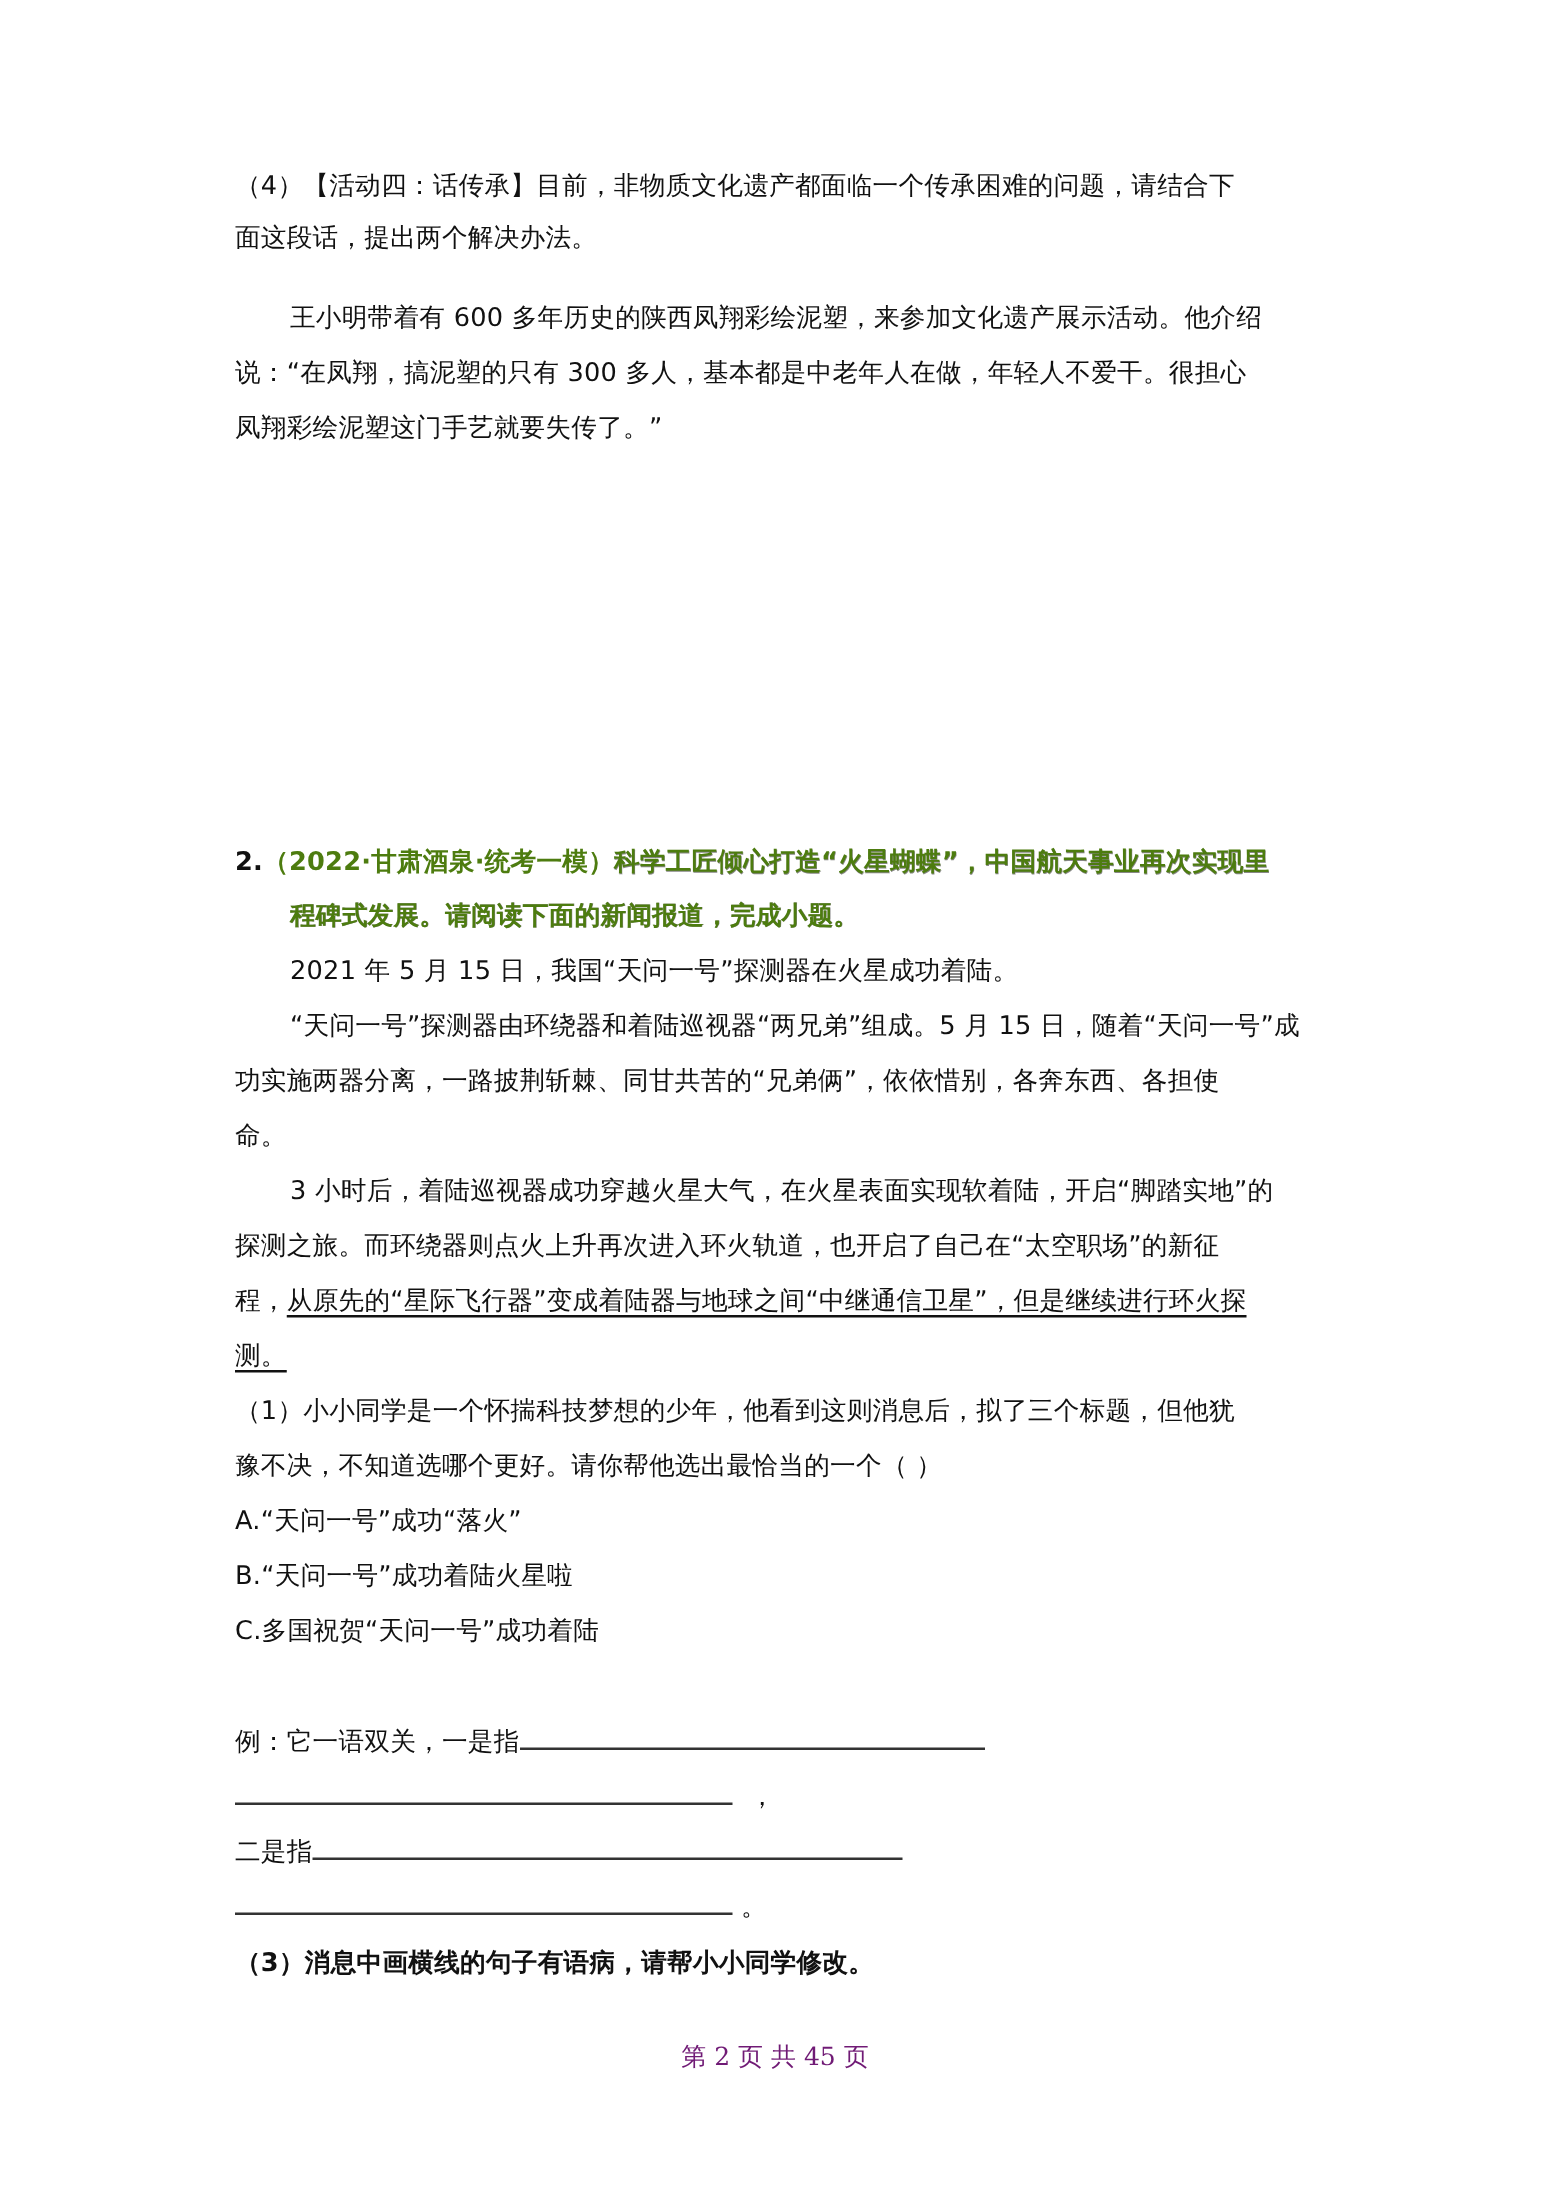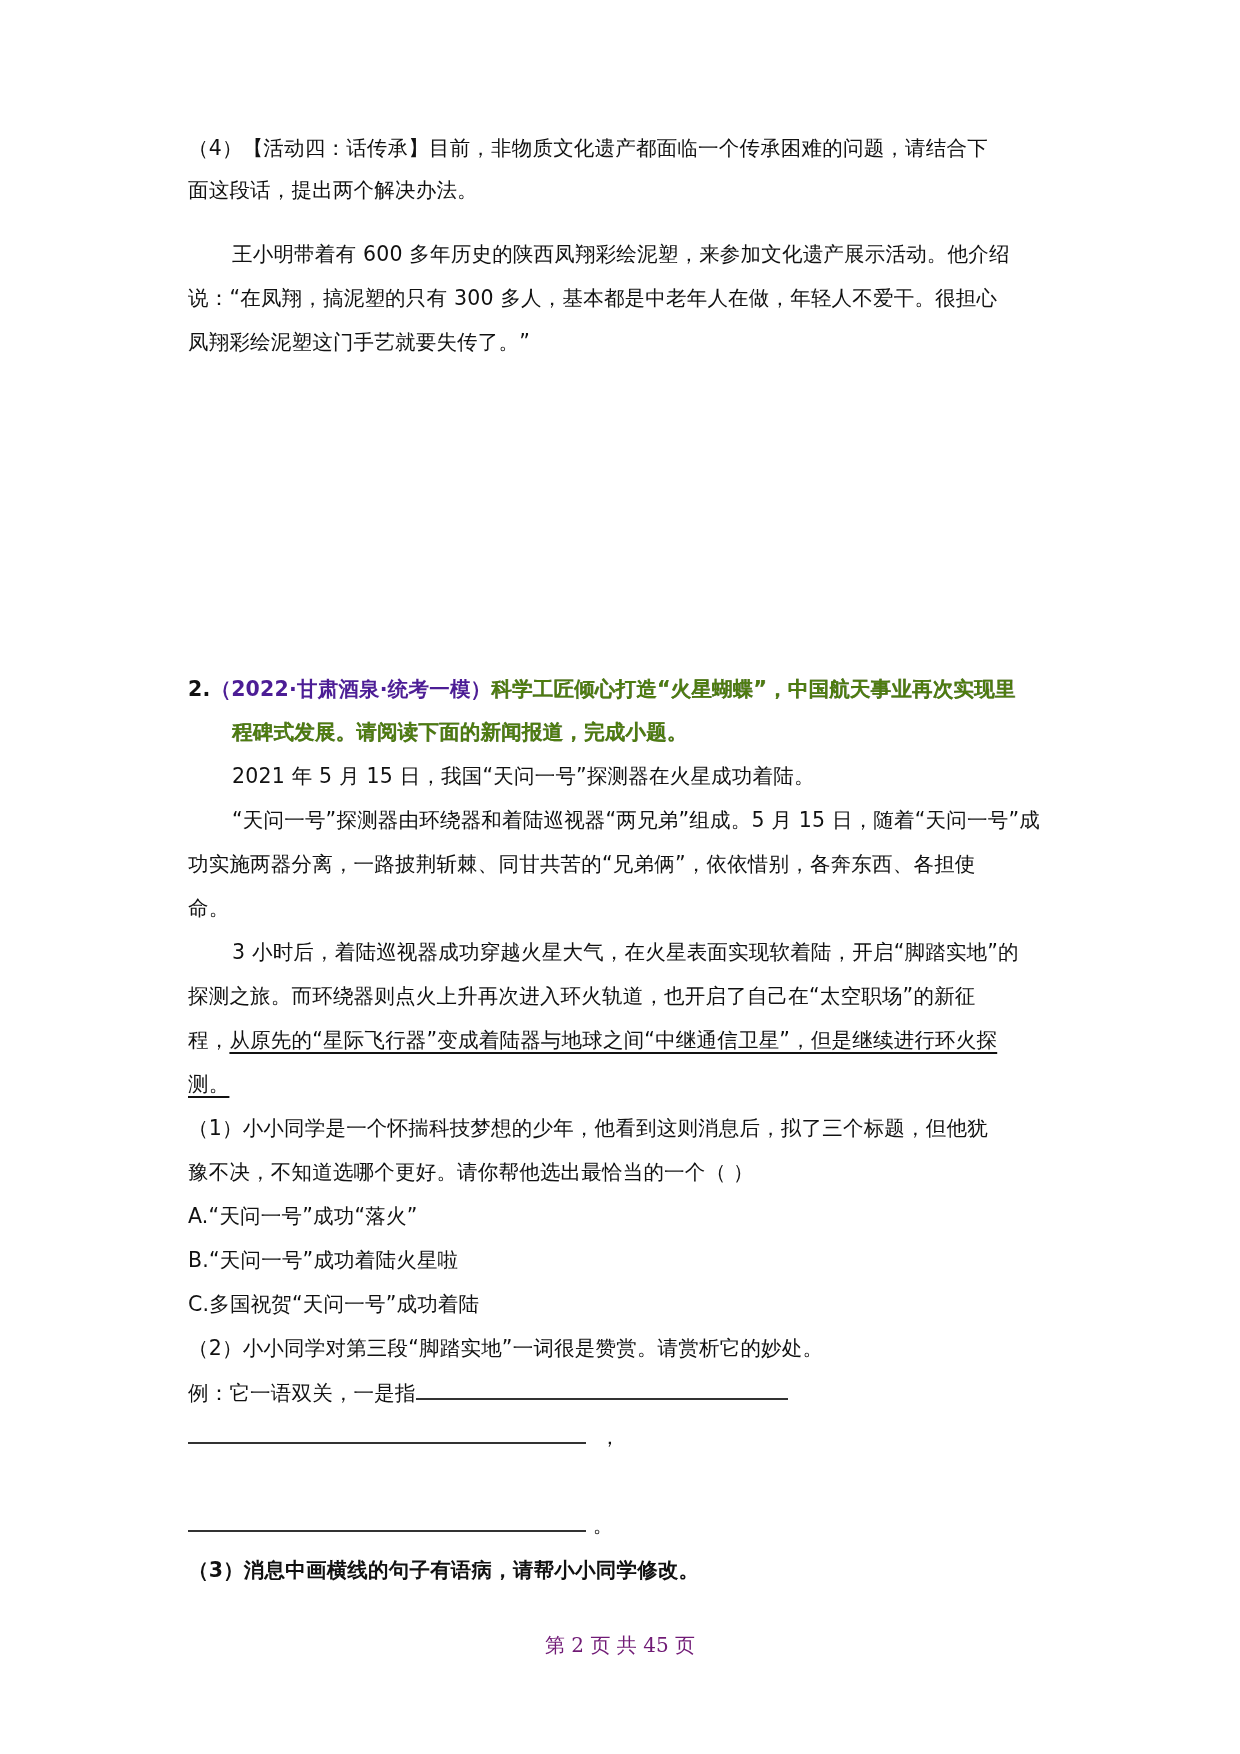"（2022·甘肃酒泉·统考一模）" .q-src { color: #4c1d95 -> #4d7c0f }
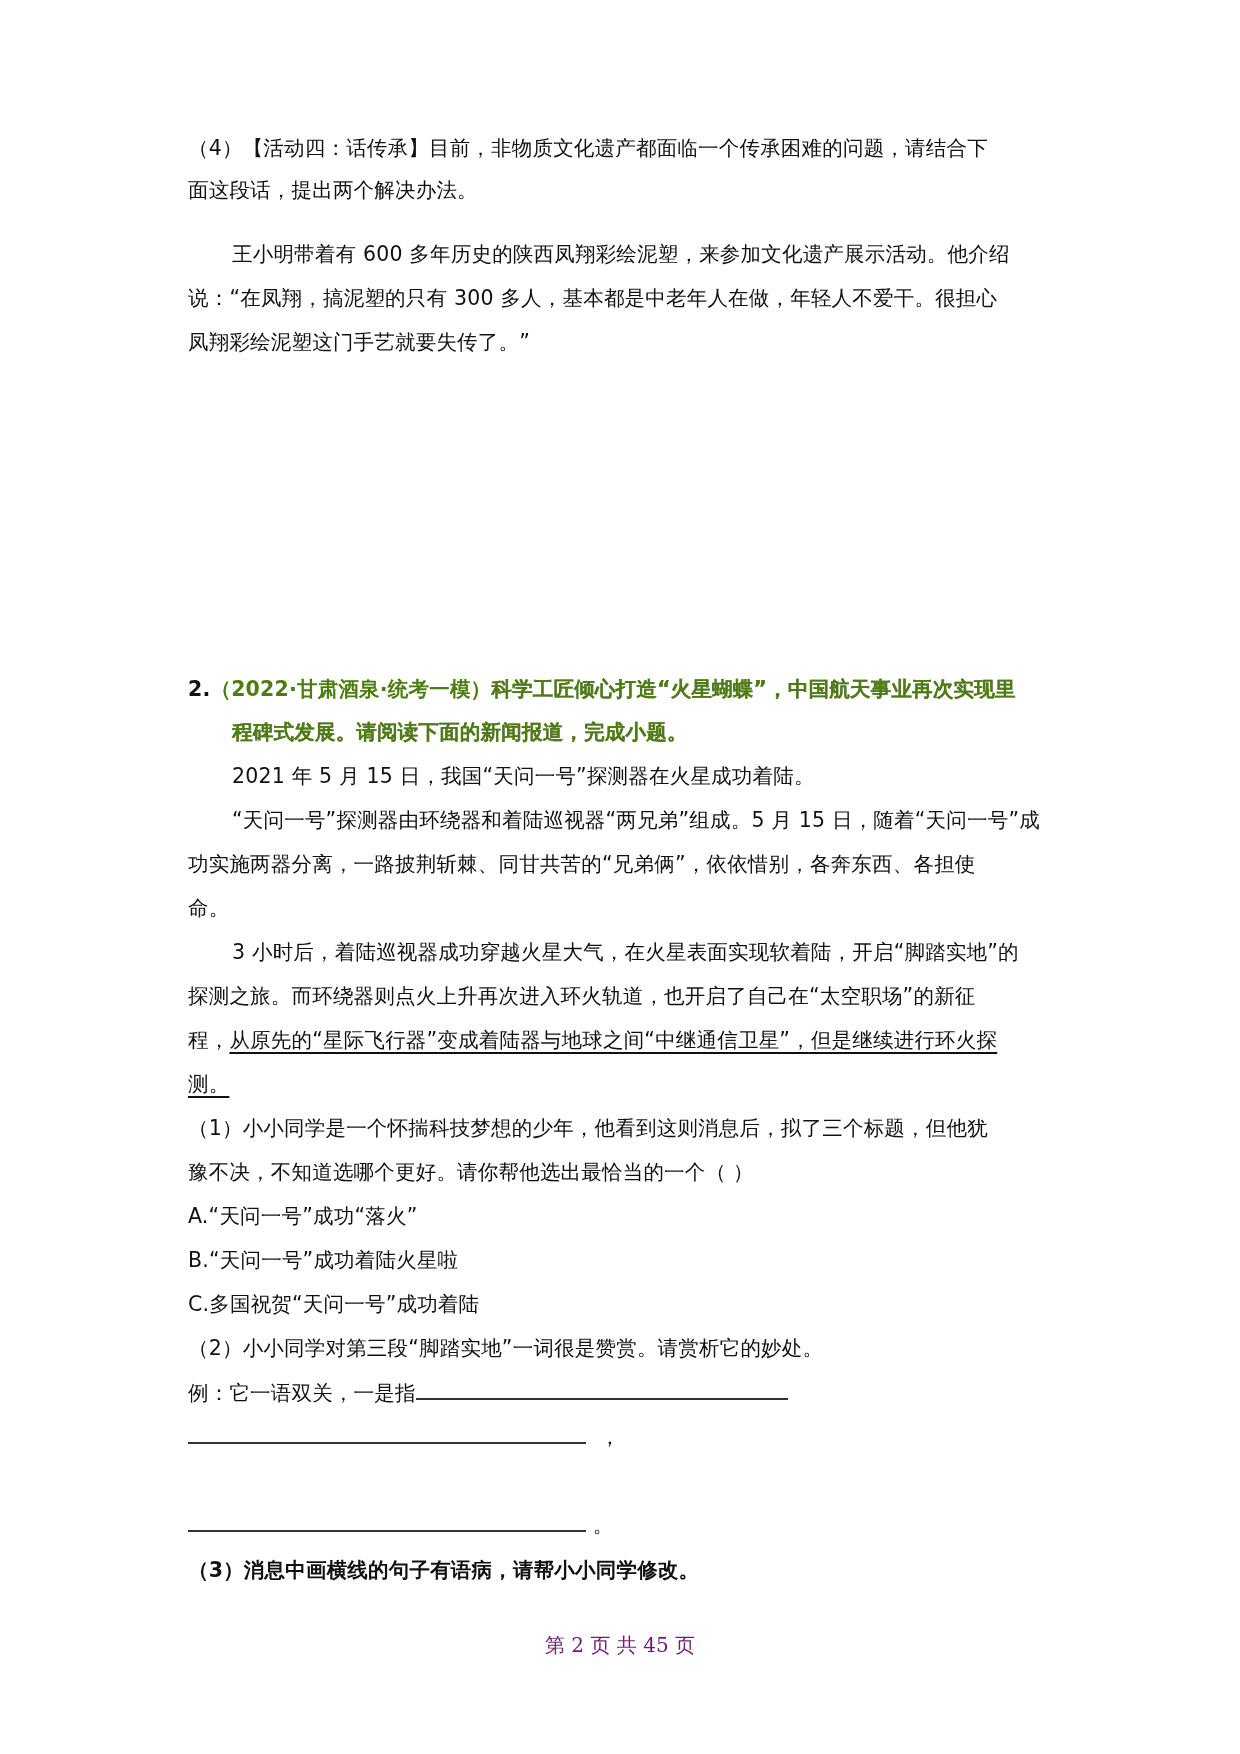"（2）小小同学对第三段“脚踏实地”一词很是赞赏。请赏析它的妙处。" div.line { html: <div>（2）小小同学对第三段“脚踏实地”一词很是赞赏。请赏析它的妙处。</div> -> none }
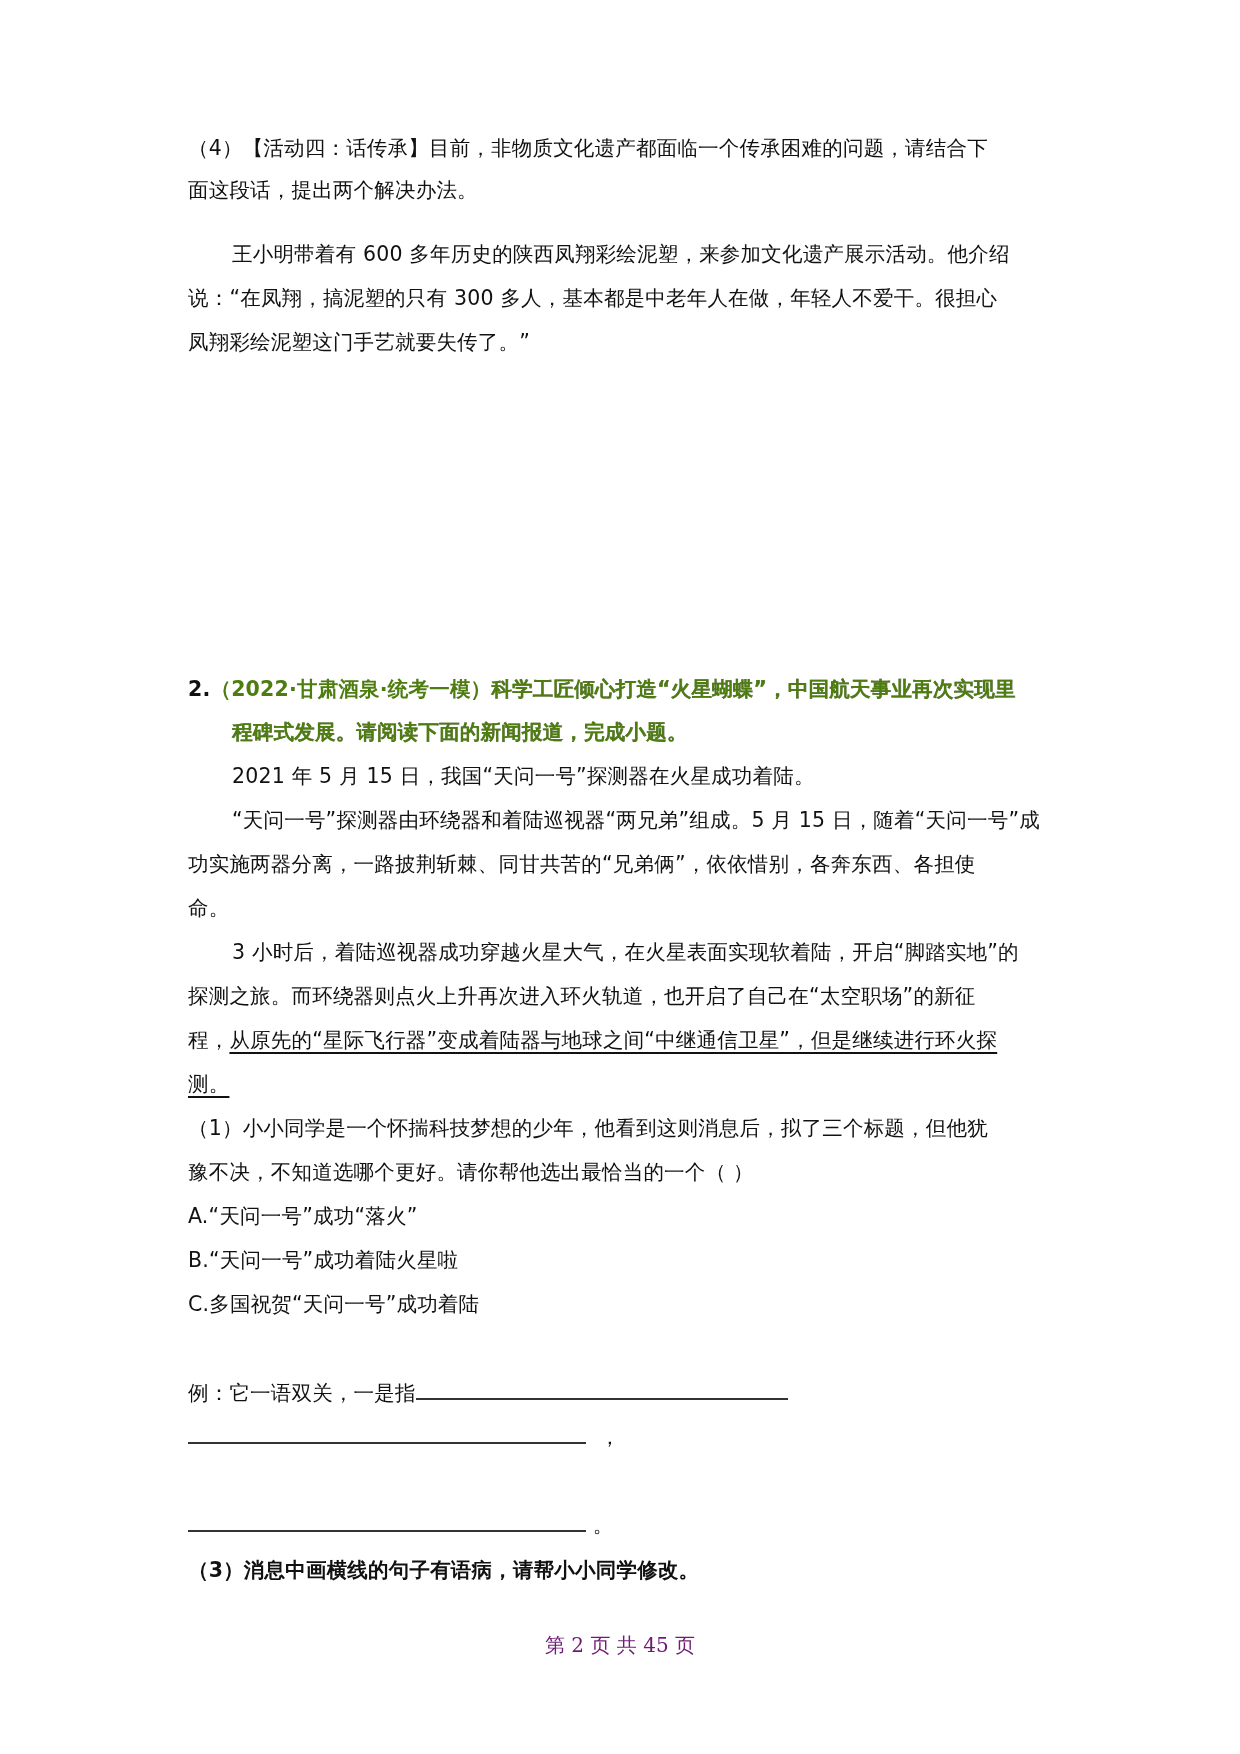"二是指" div.line { html: none -> <div> <span>二是指</span><span></span> </div> }
